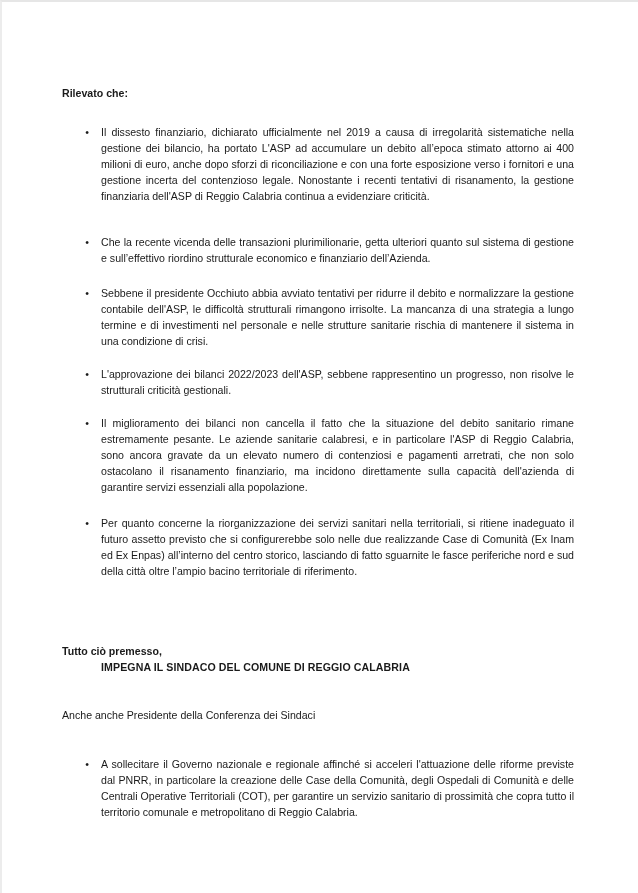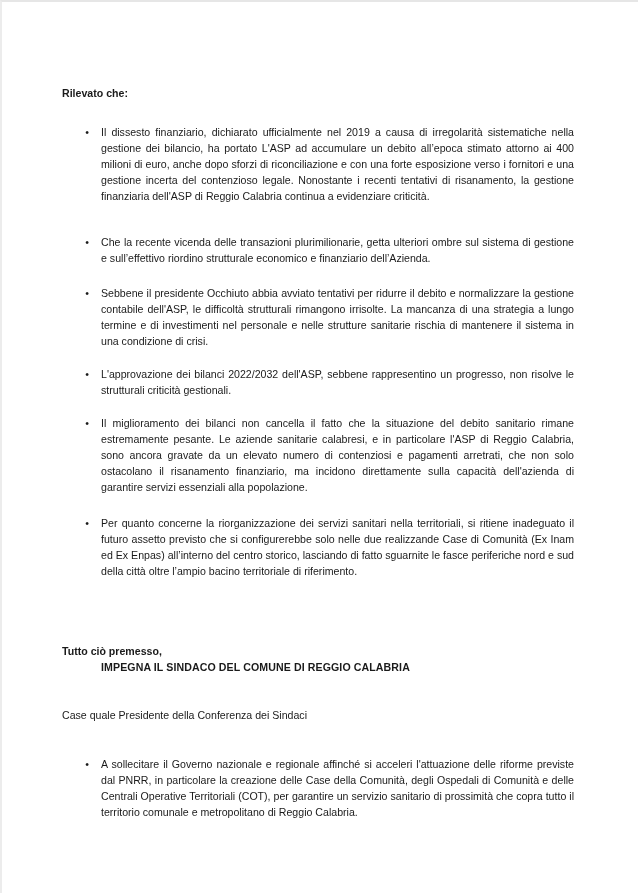"Che la recente vicenda delle" div.bullet-text { text: ombre -> quanto }
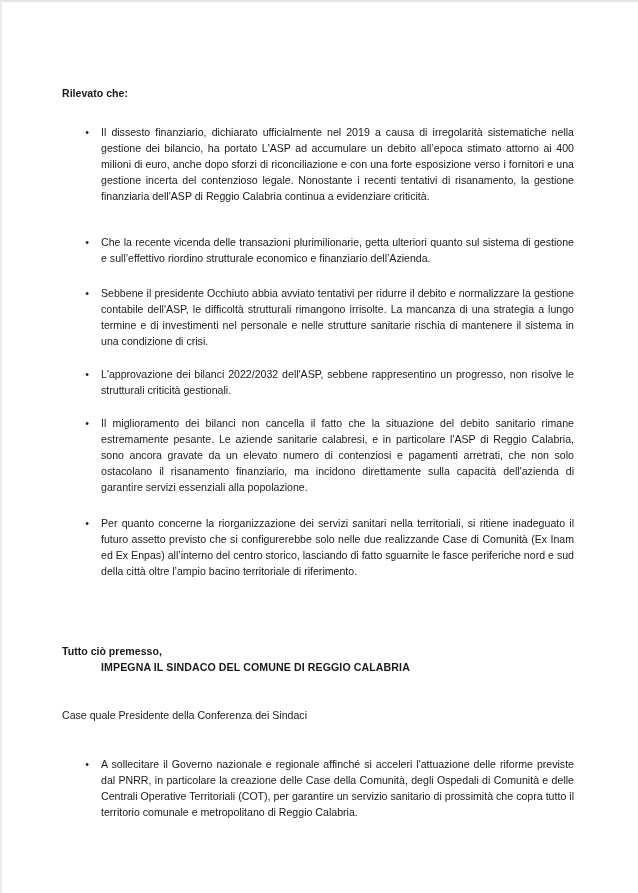"L'approvazione dei bilanci 2022/2032" div.bullet-text { text: 2022/2032 -> 2022/2023 }
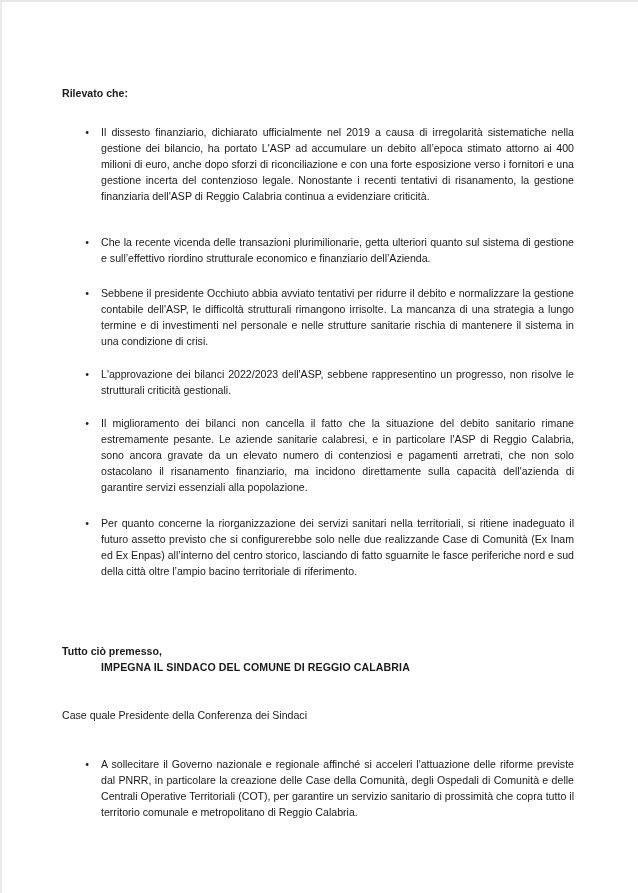"Case quale Presidente della Conferenza" div.plain { text: Case quale -> Anche anche }
